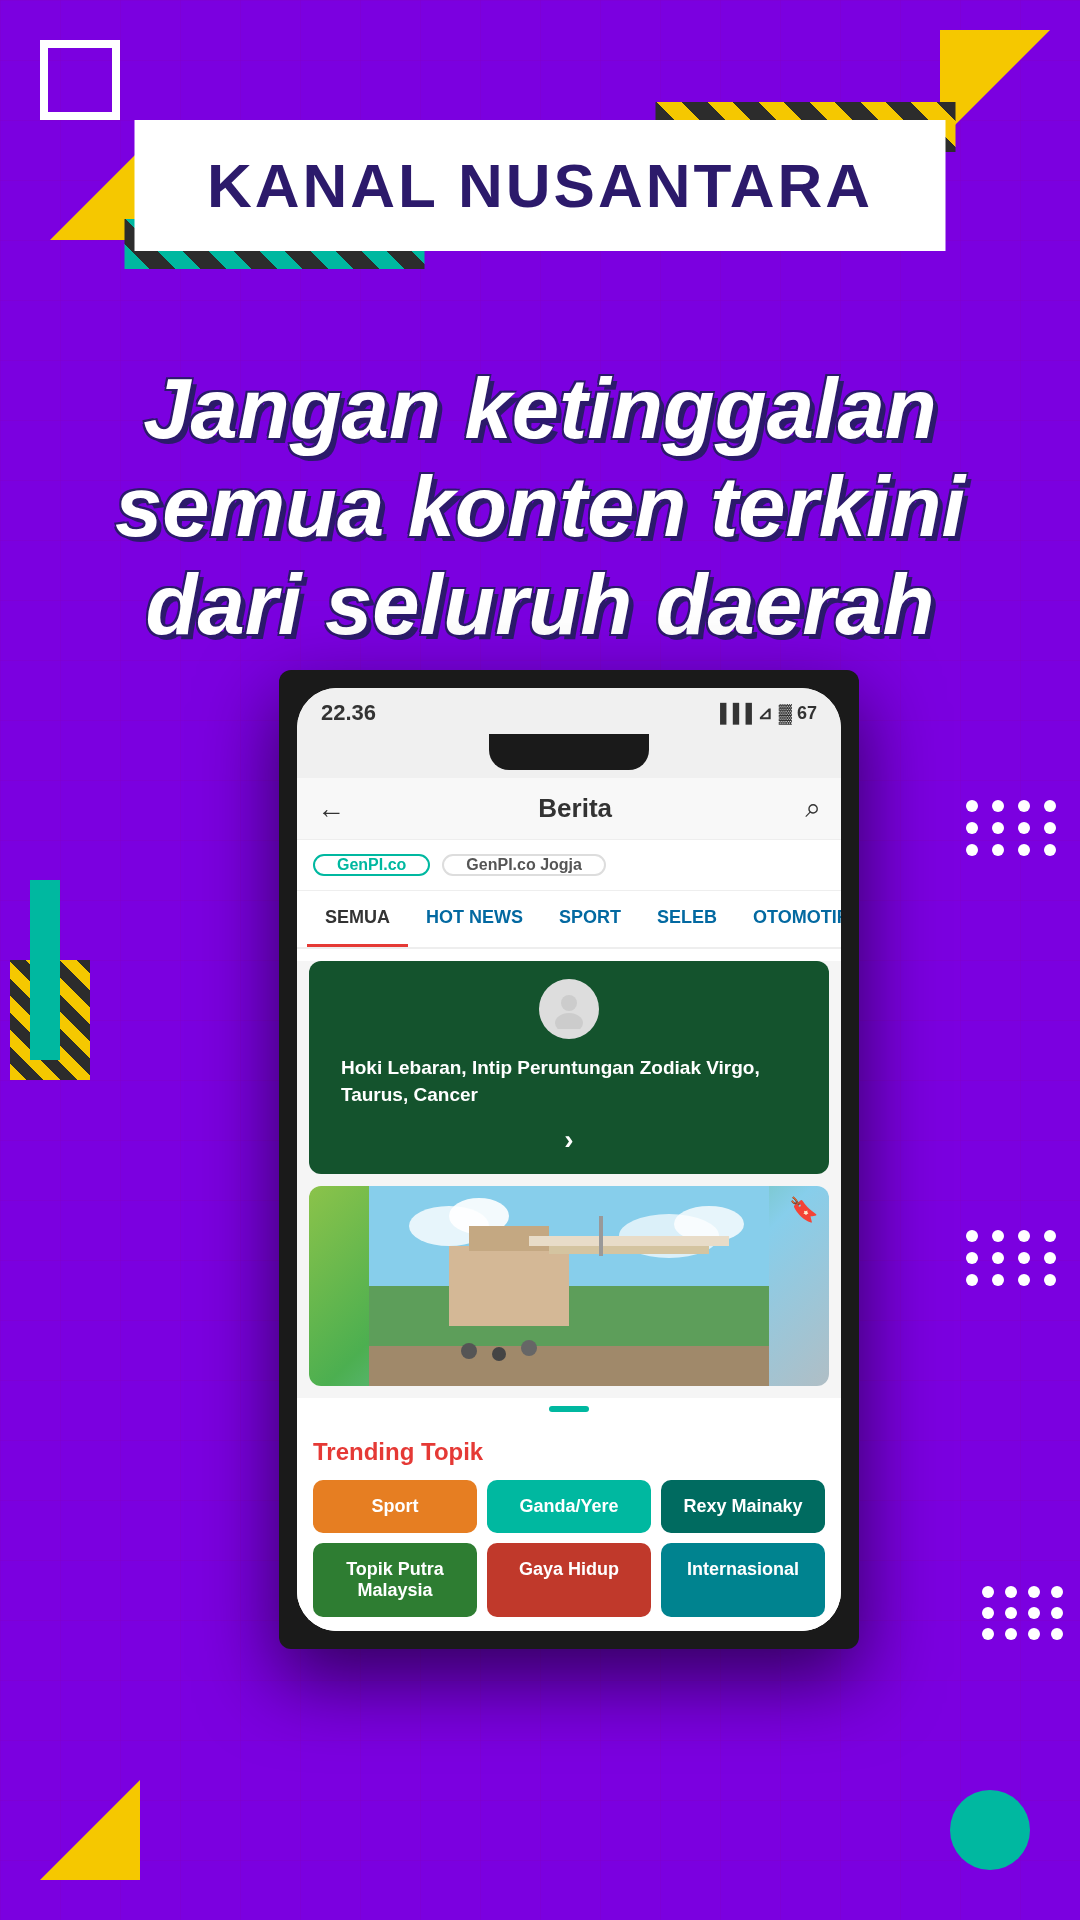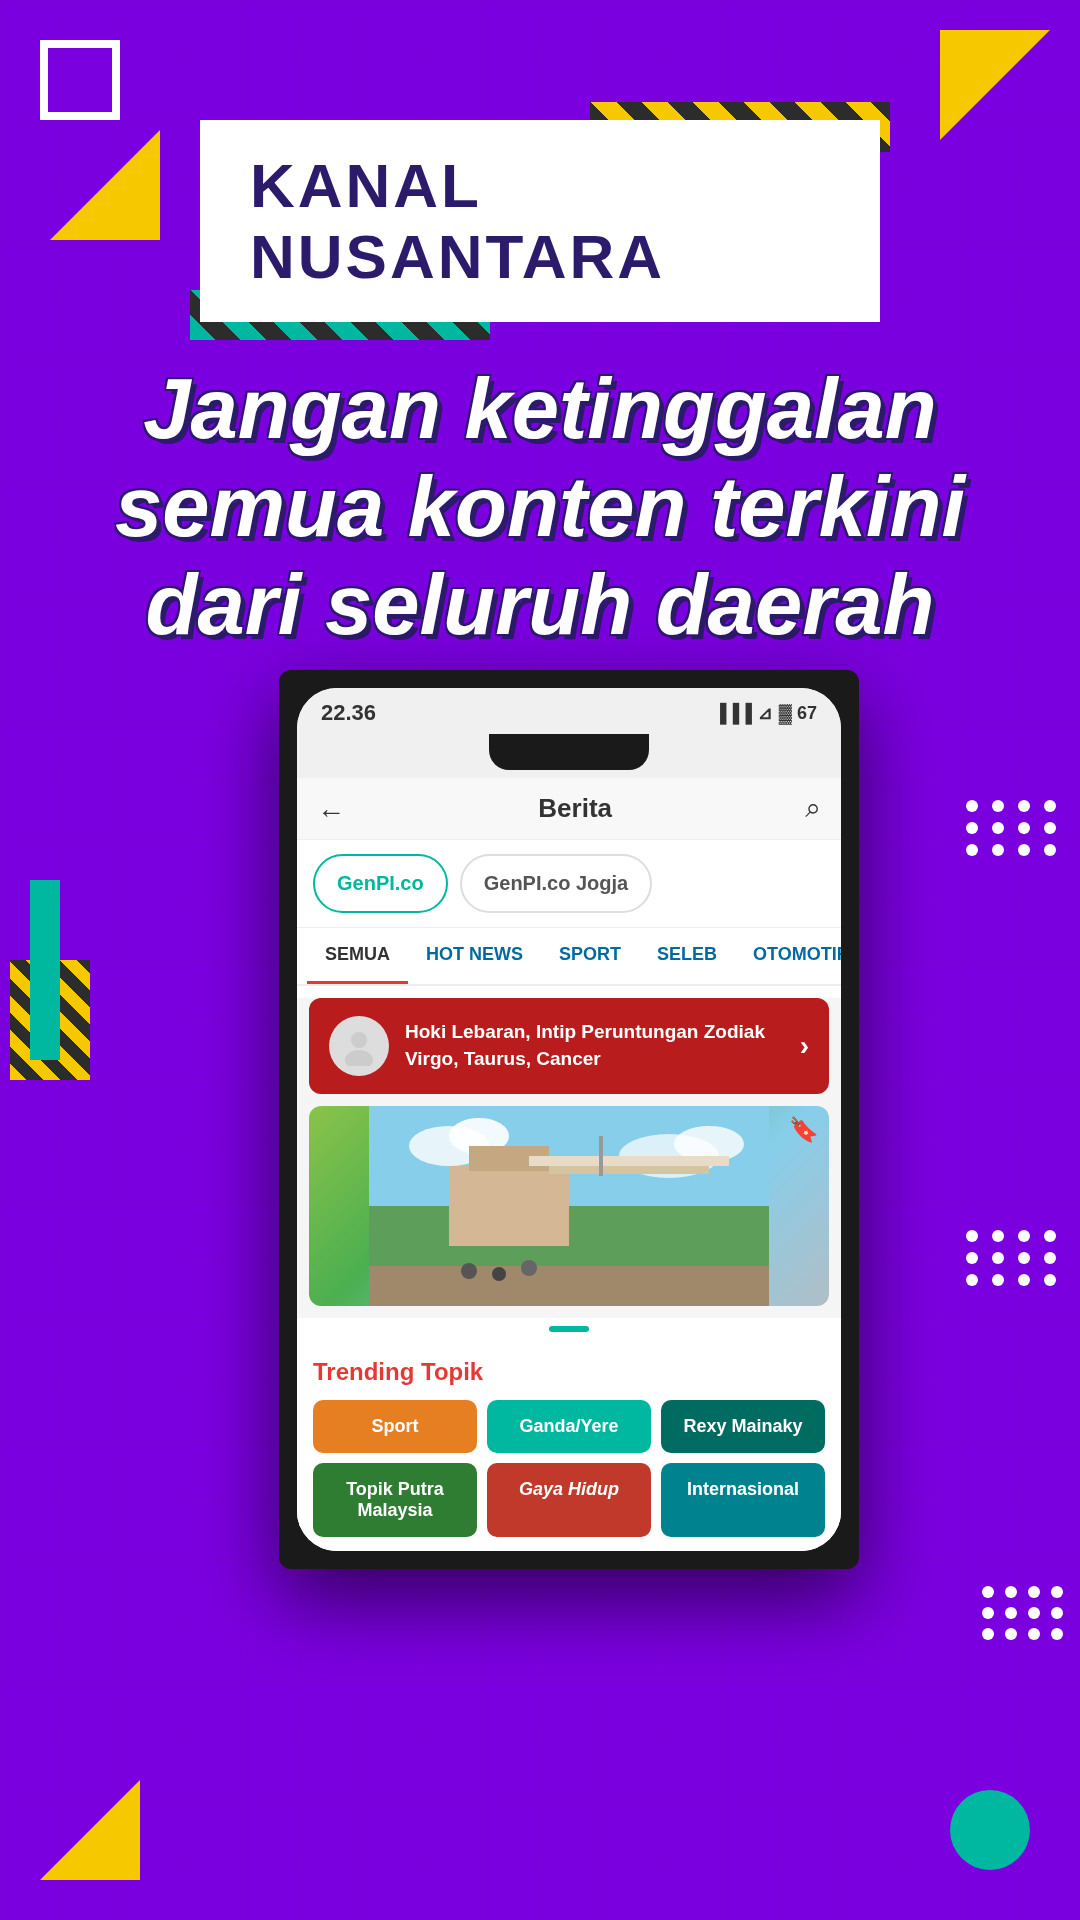"KANAL NUSANTARA" .header-banner { width: 680px -> 811px }
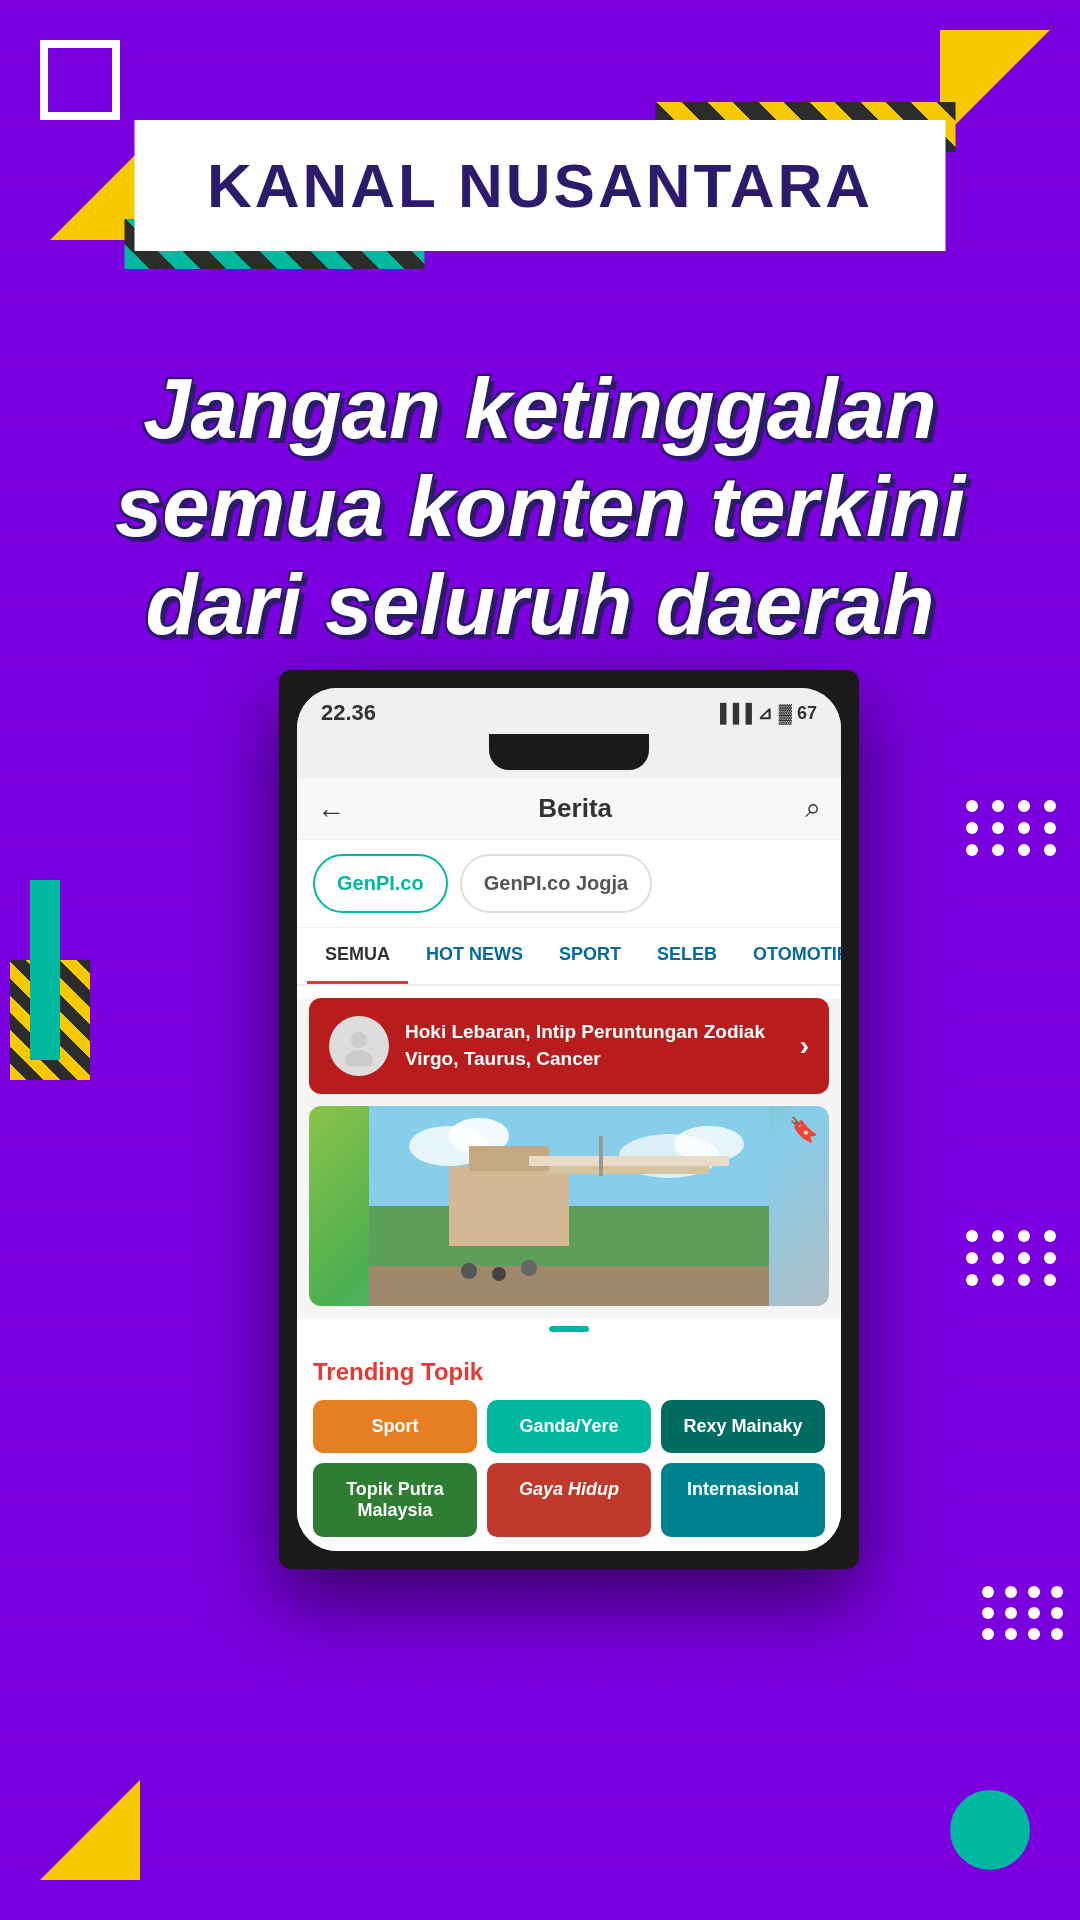"GenPI.co" .channel-tab { font-size: 20px -> 16px; padding: 16px 22px -> 0 22px }
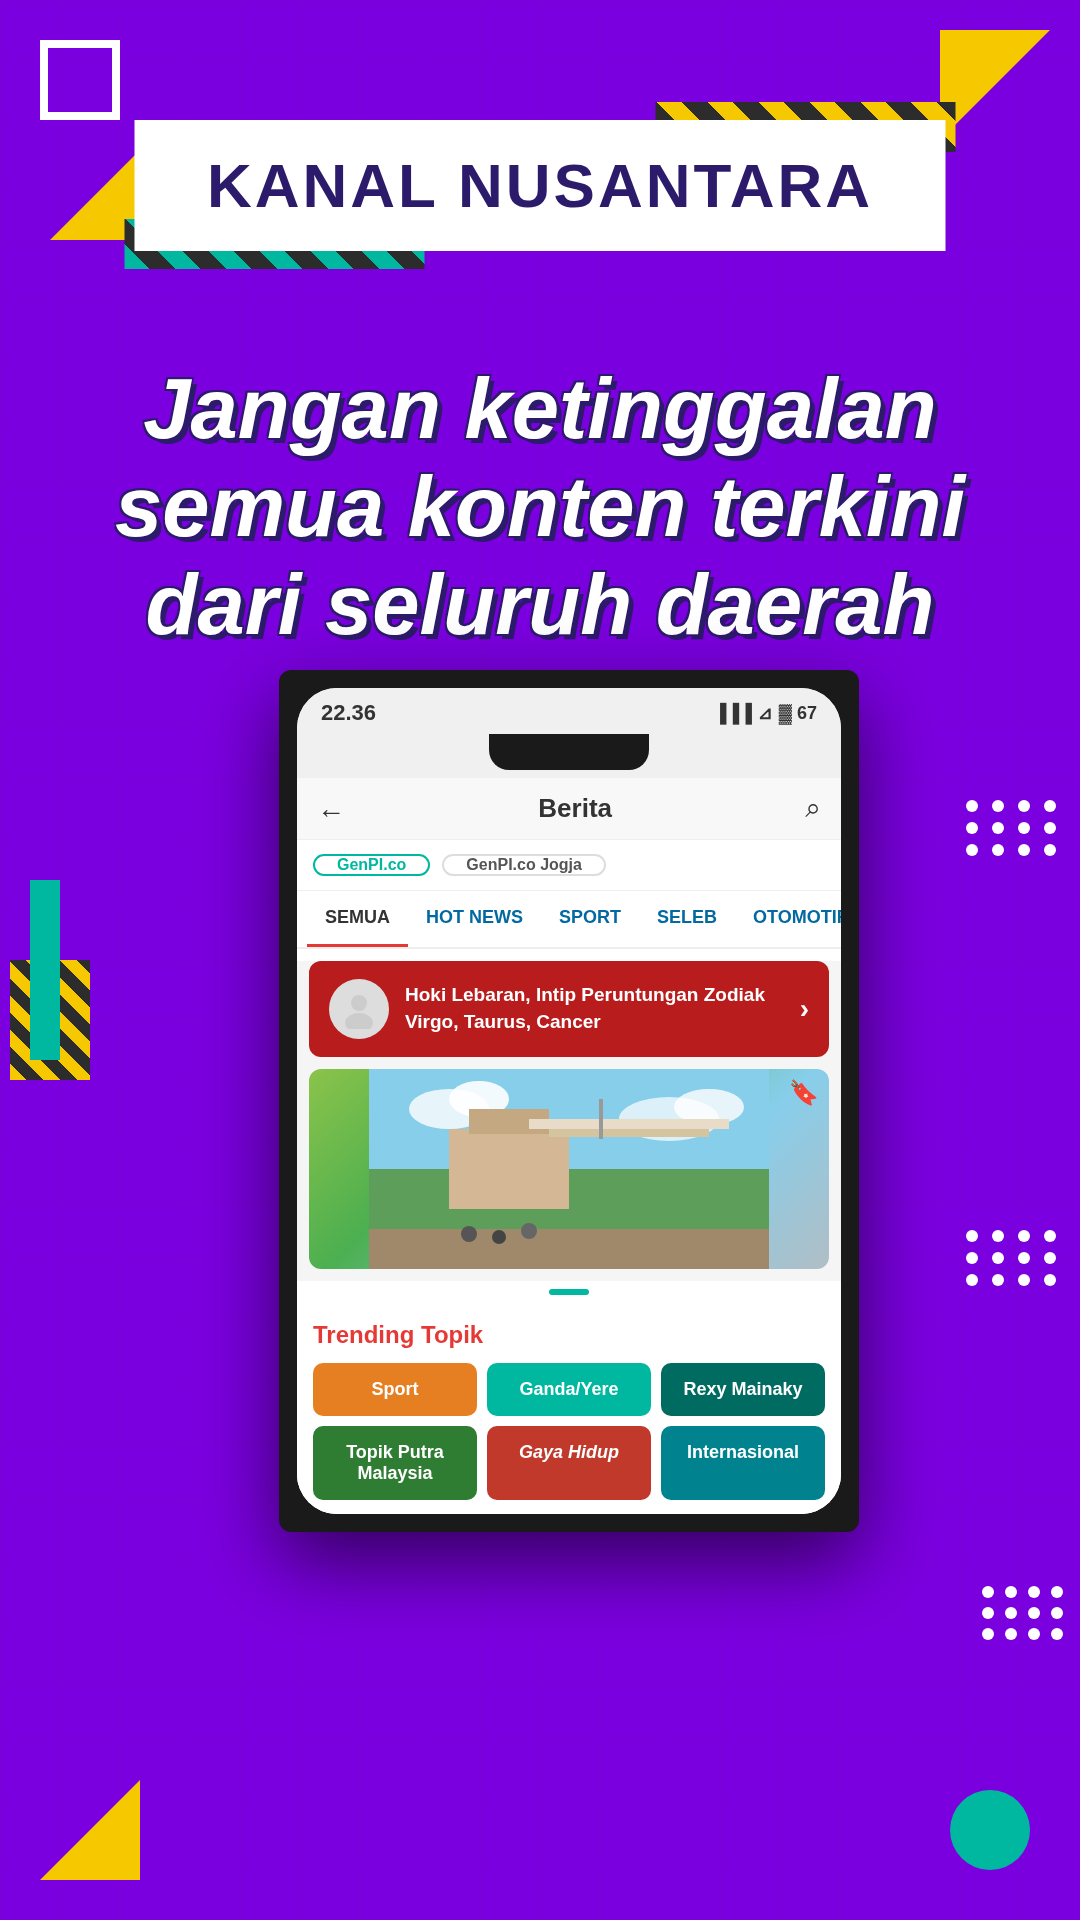"Hoki Lebaran, Intip Peruntungan Zodiak" .breaking-card { background: #b91c1c -> #14532d; flex-direction: none -> column; padding: 18px 20px -> 18px 32px }
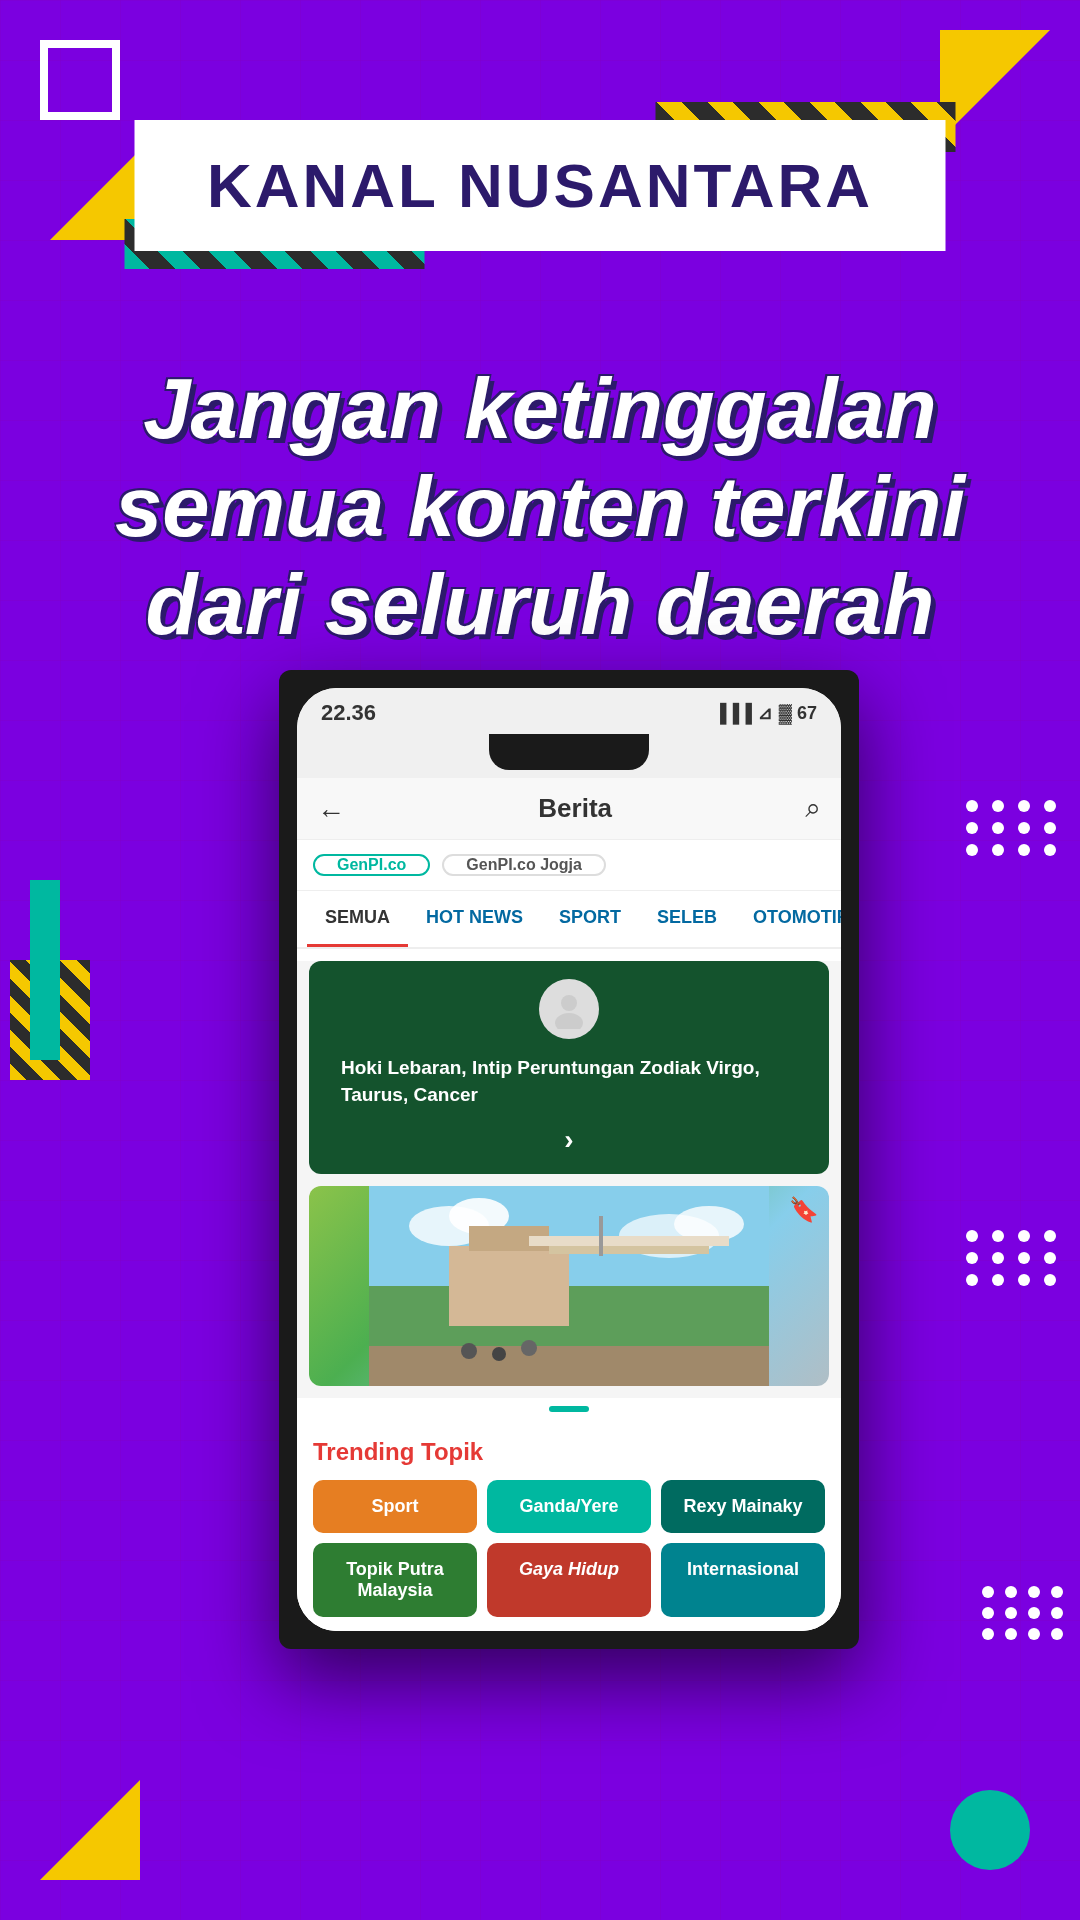"Gaya Hidup" .tag-red { font-style: italic -> none }
